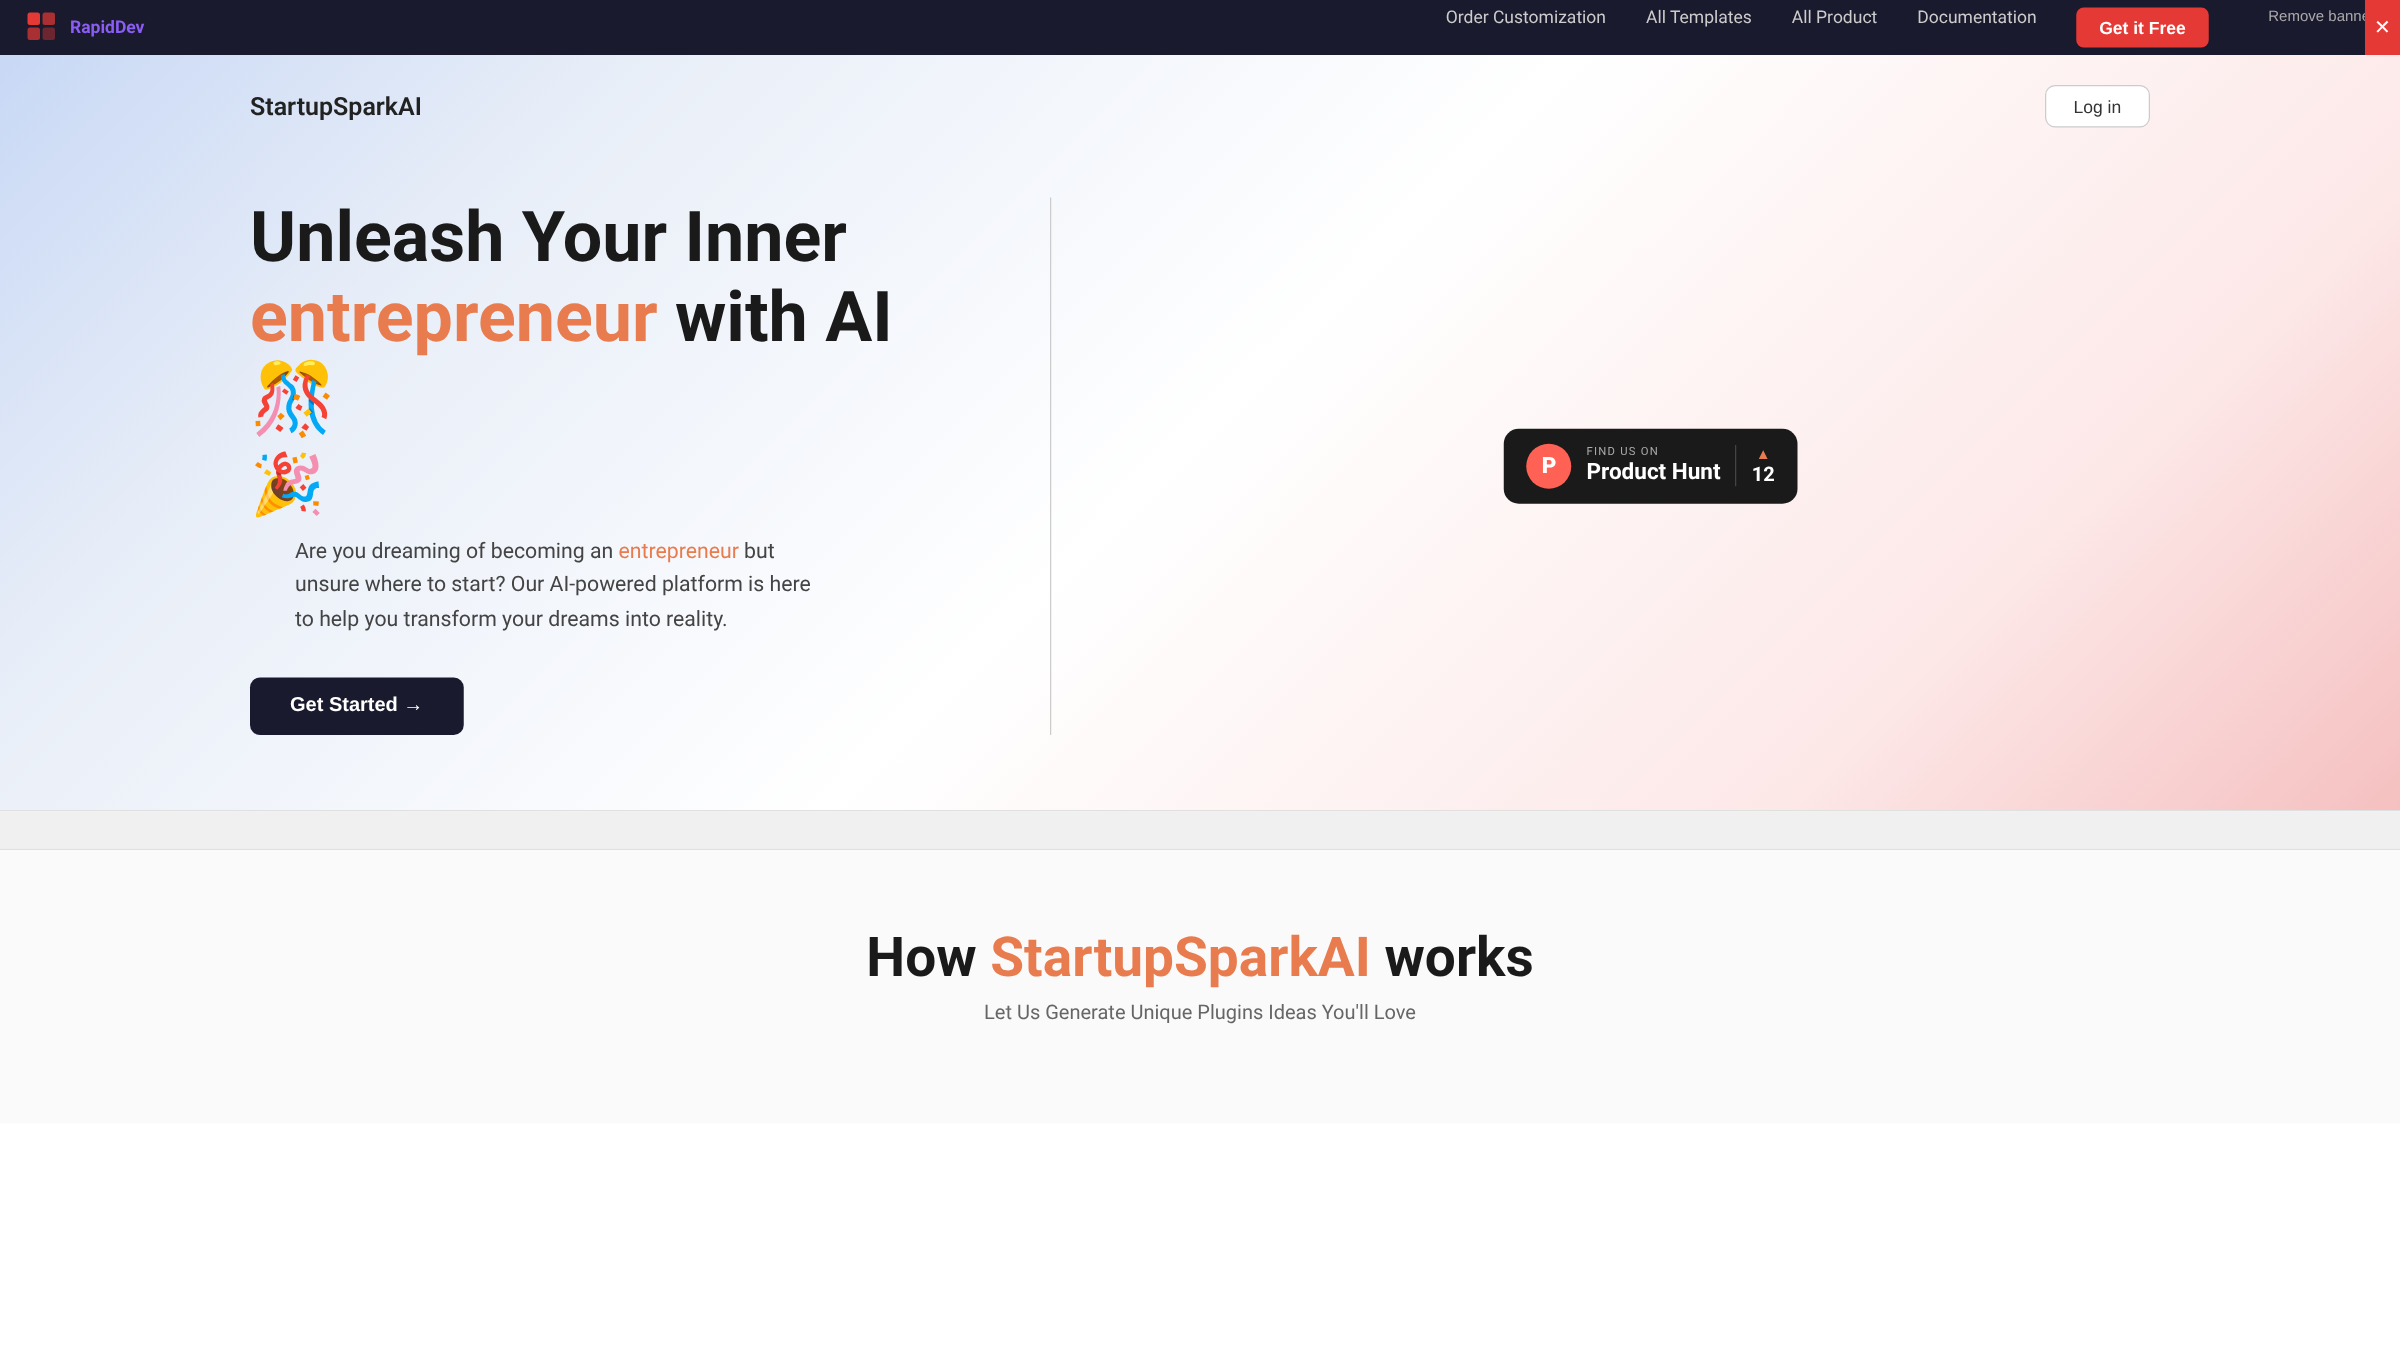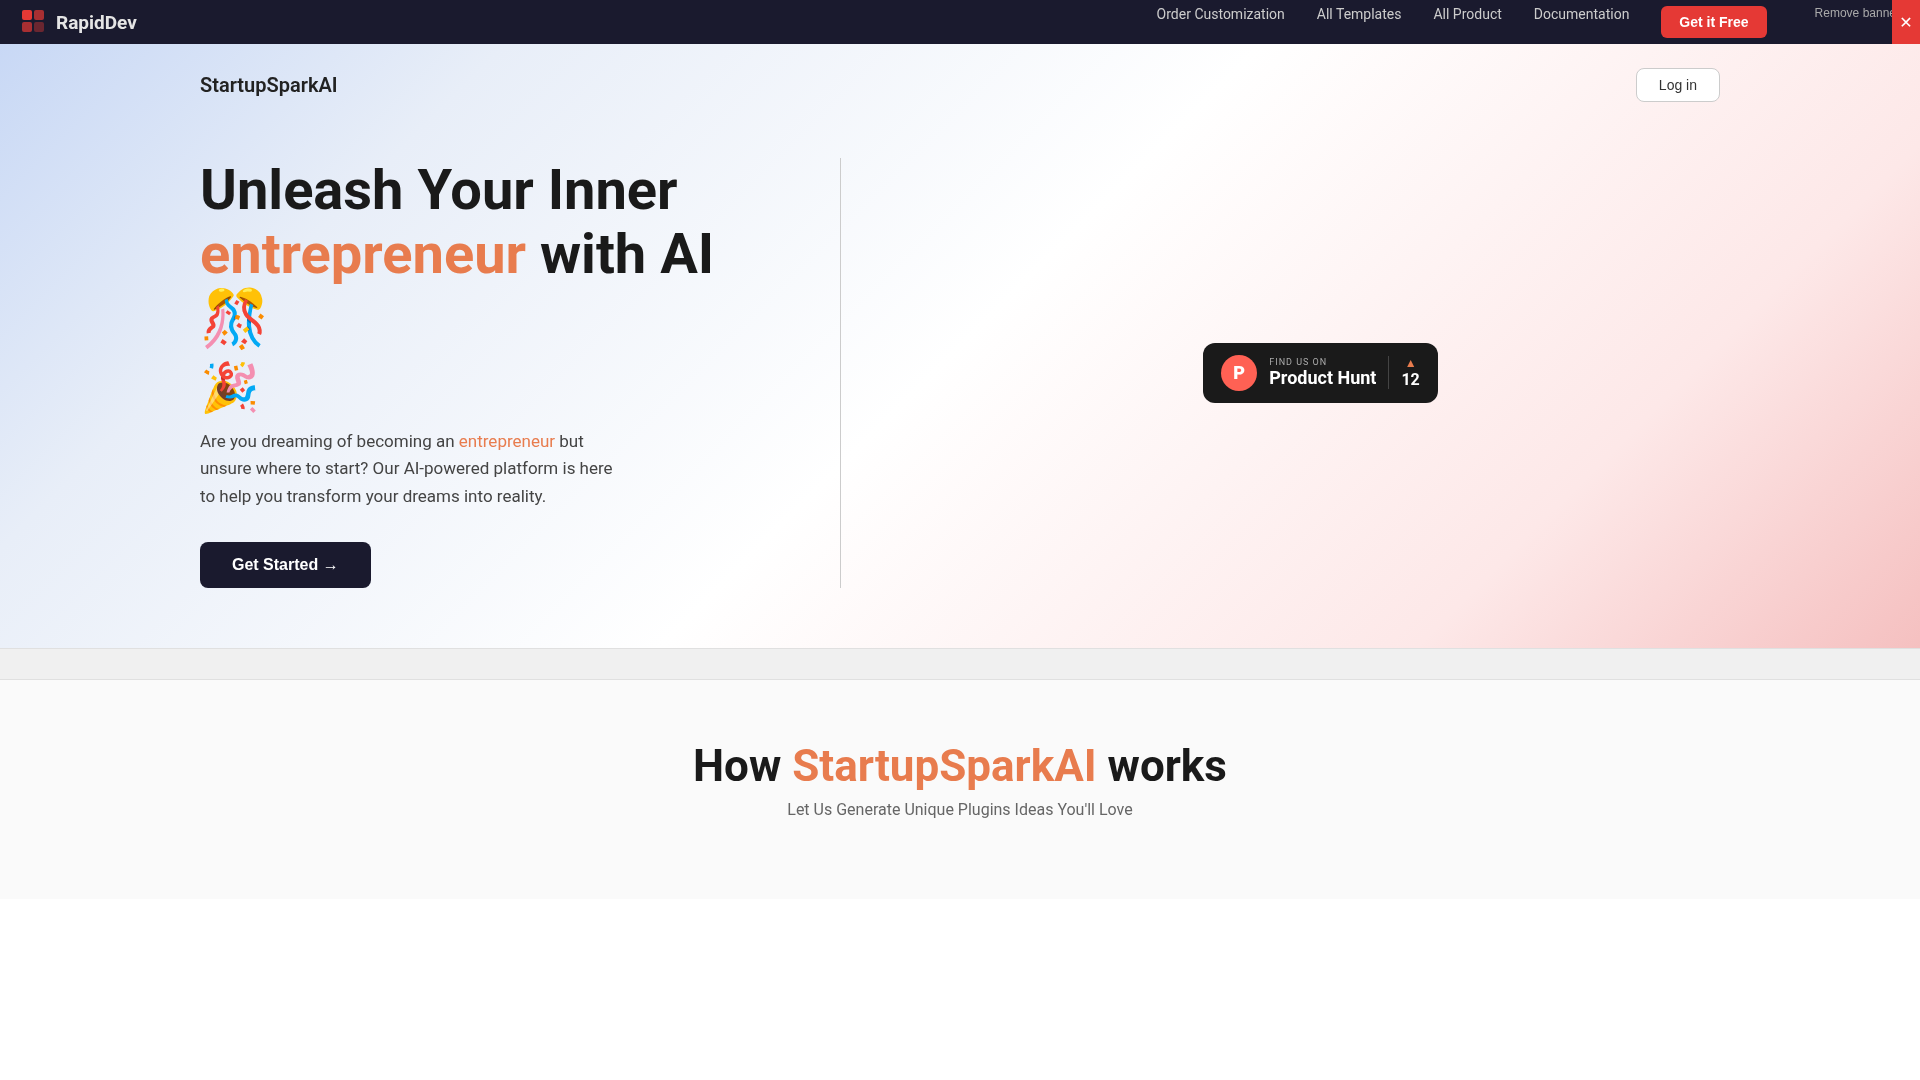"RapidDev" .logo-text { color: #e5e5e5 -> #8b5cf6; font-size: 19px -> 14px }
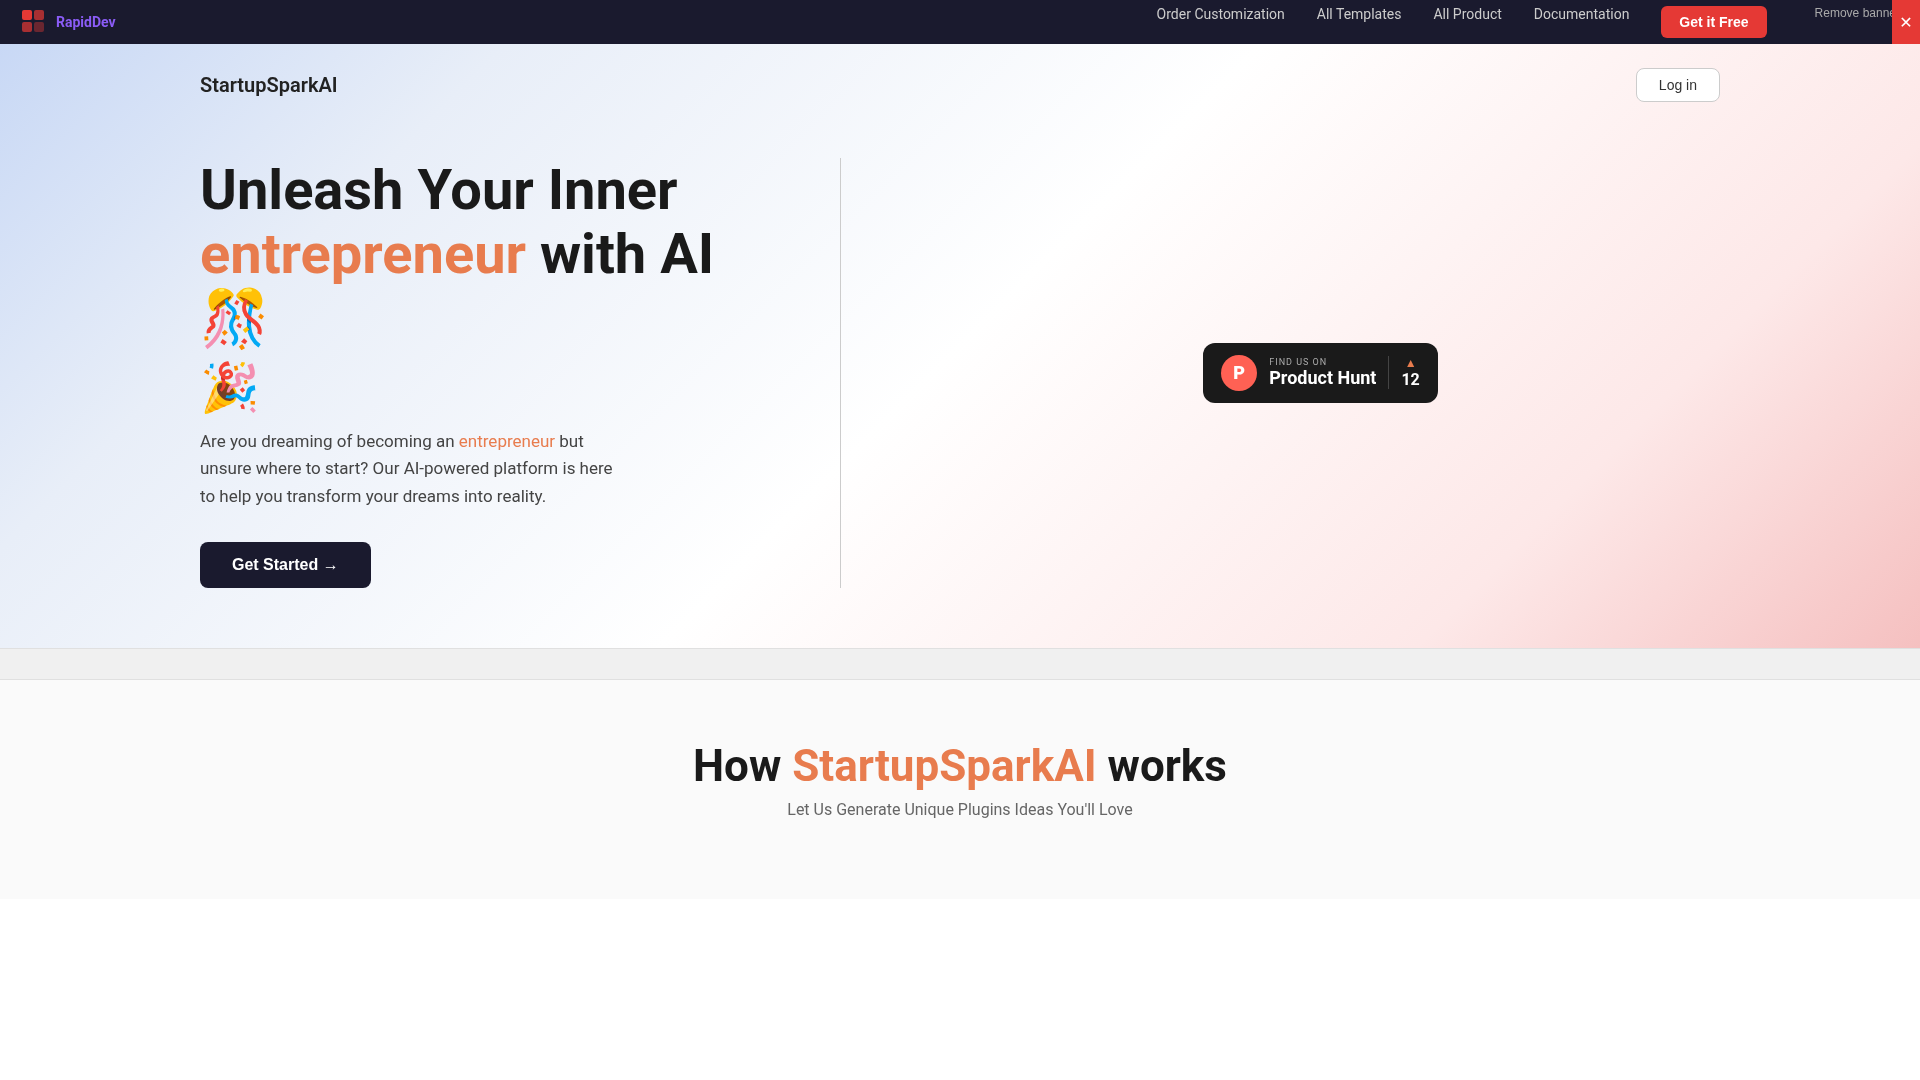"Are you dreaming of becoming" .hero-sub { margin-left: none -> 36px }
